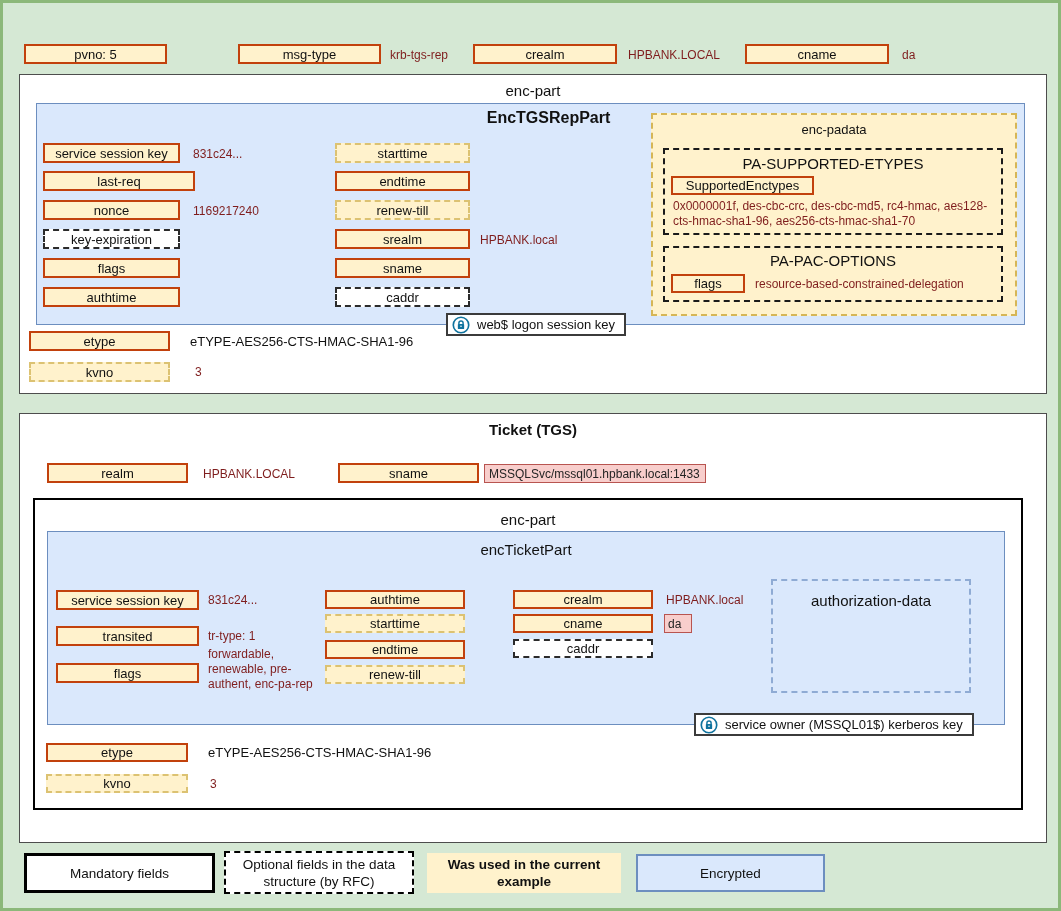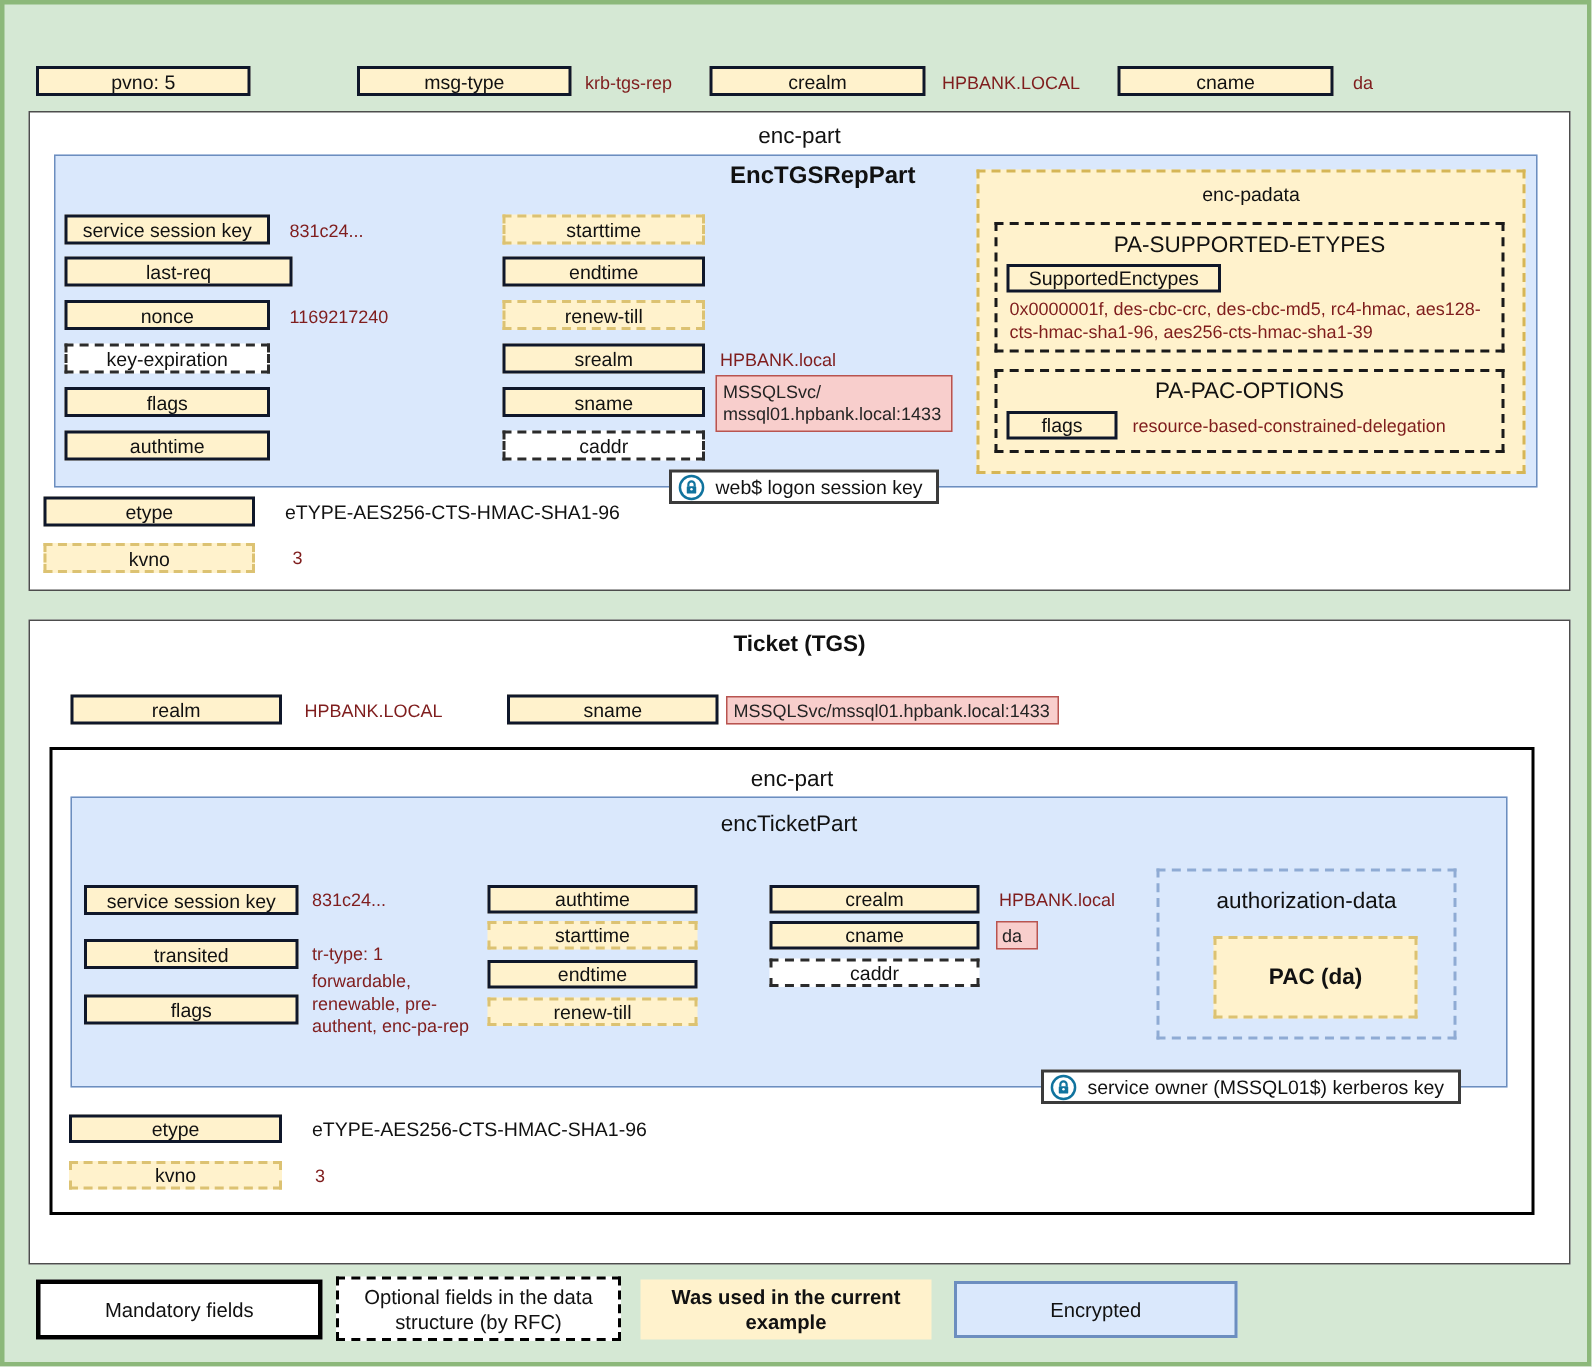"pvno: 5" .fb { border: 2px solid #0f172a -> 2px solid #c2410c }
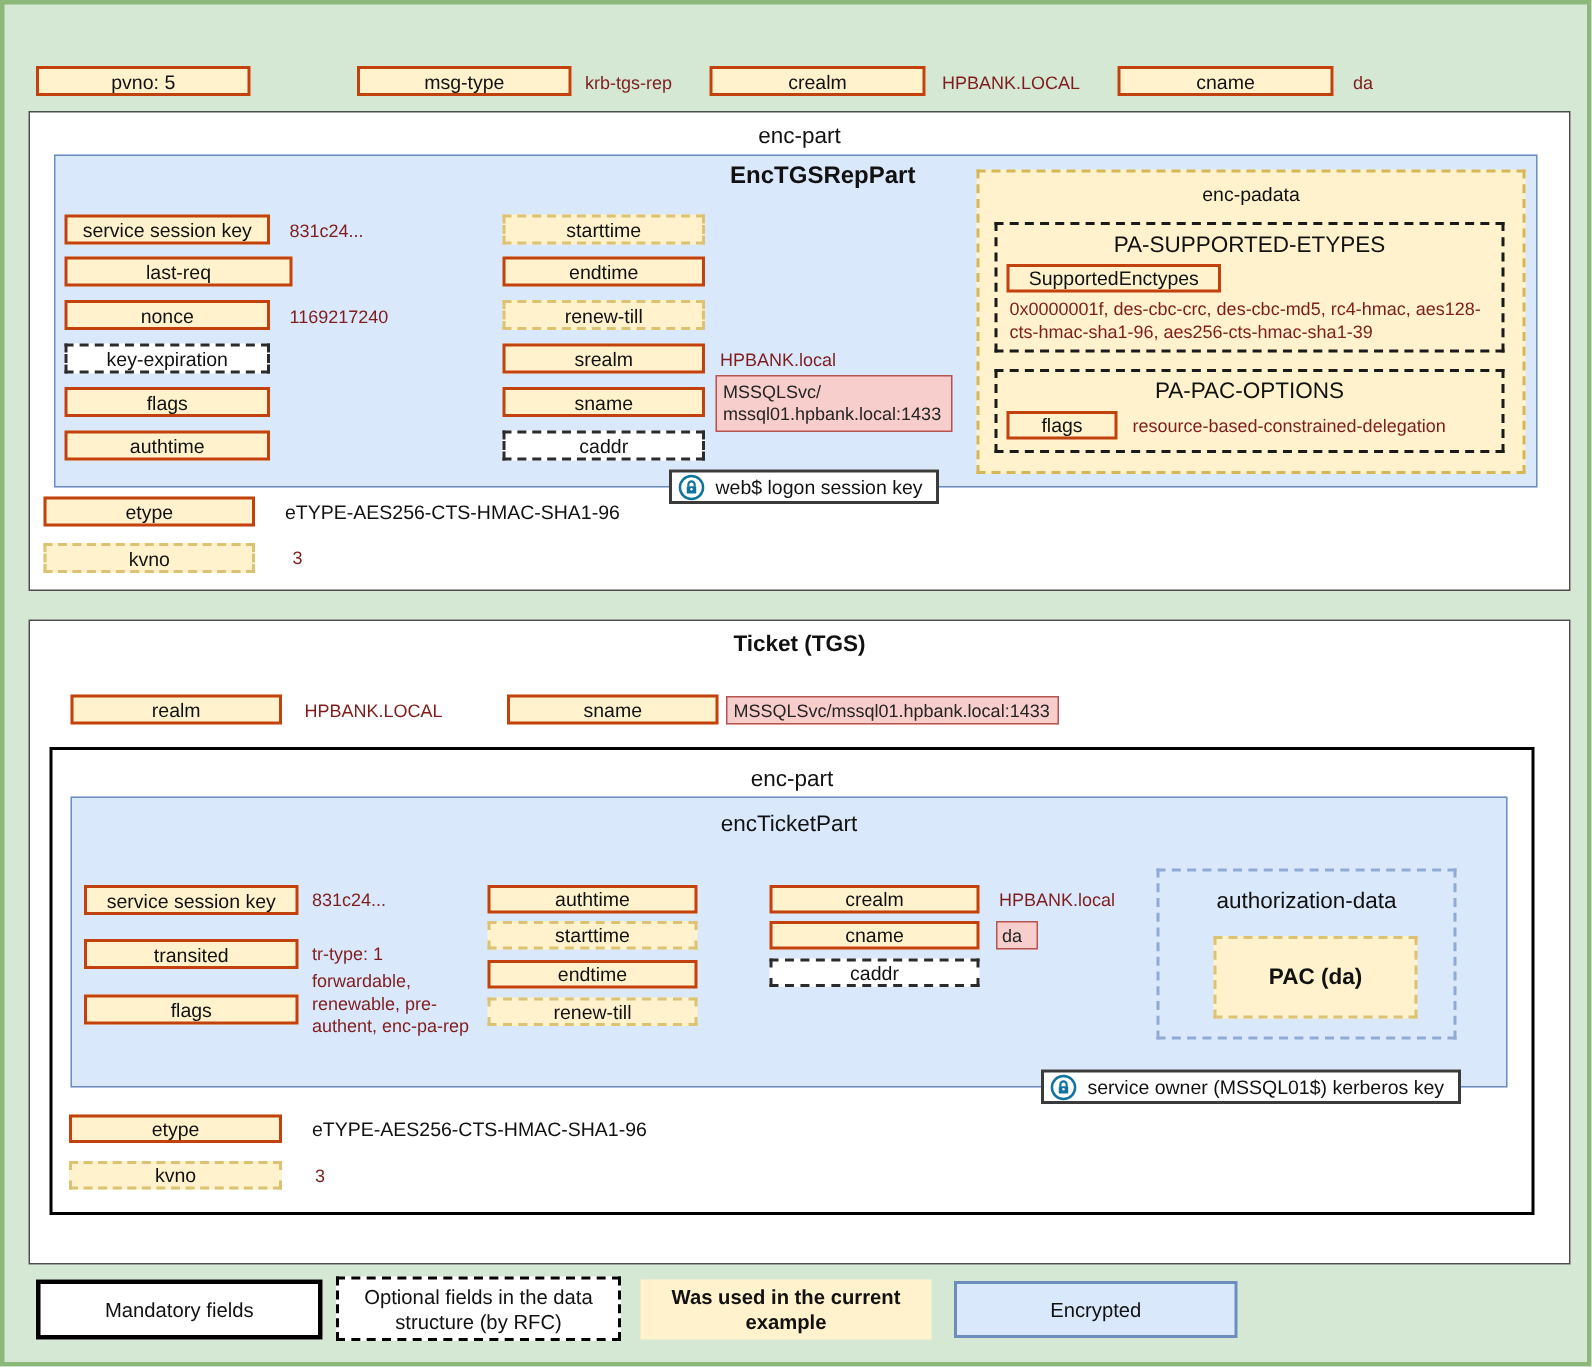"0x0000001f, des-cbc-crc, des-cbc-md5," div.abs { text: aes256-cts-hmac-sha1-39 -> aes256-cts-hmac-sha1-70 }
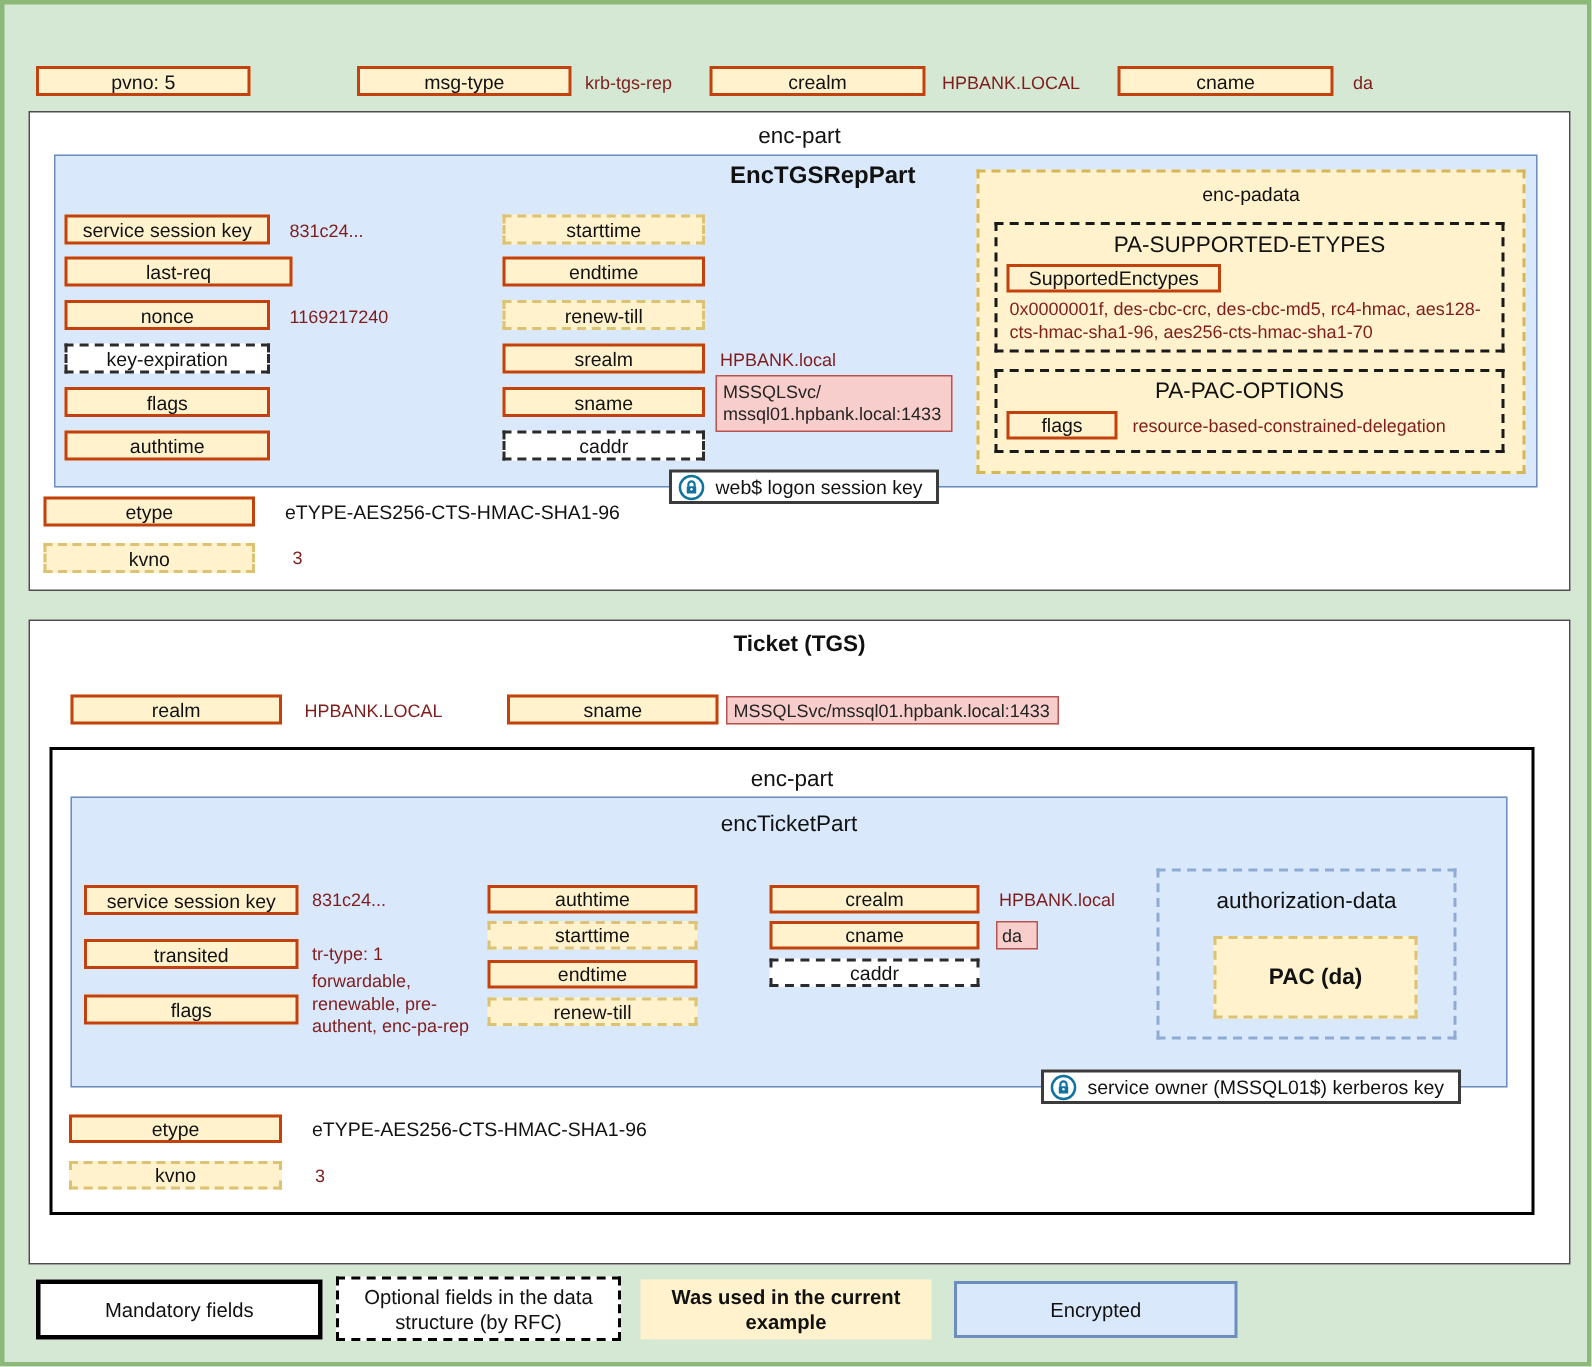"MSSQLSvc/" div.abs { html: <div>MSSQLSvc/ mssql01.hpbank.local:1433</div> -> none }
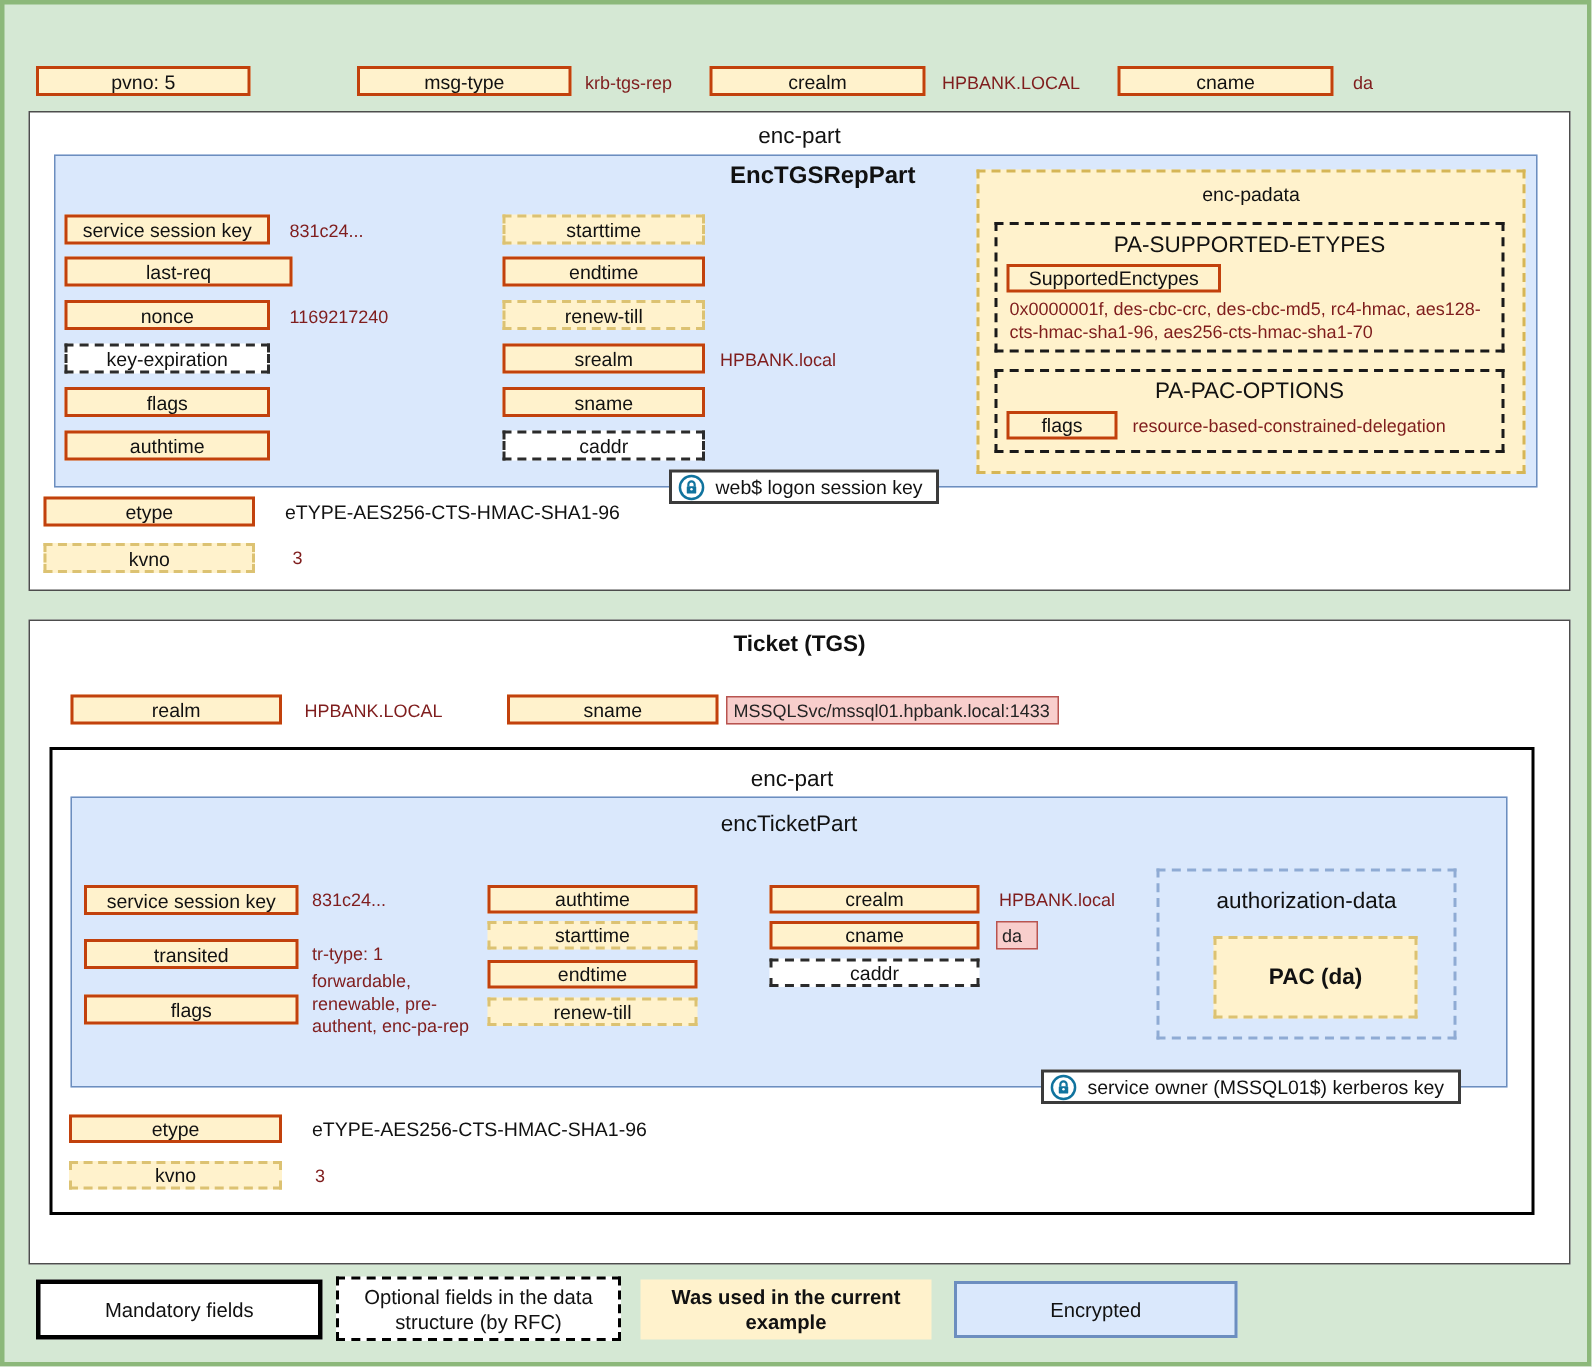"PAC (da)" div.abs { html: <div>PAC (da)</div> -> none }
